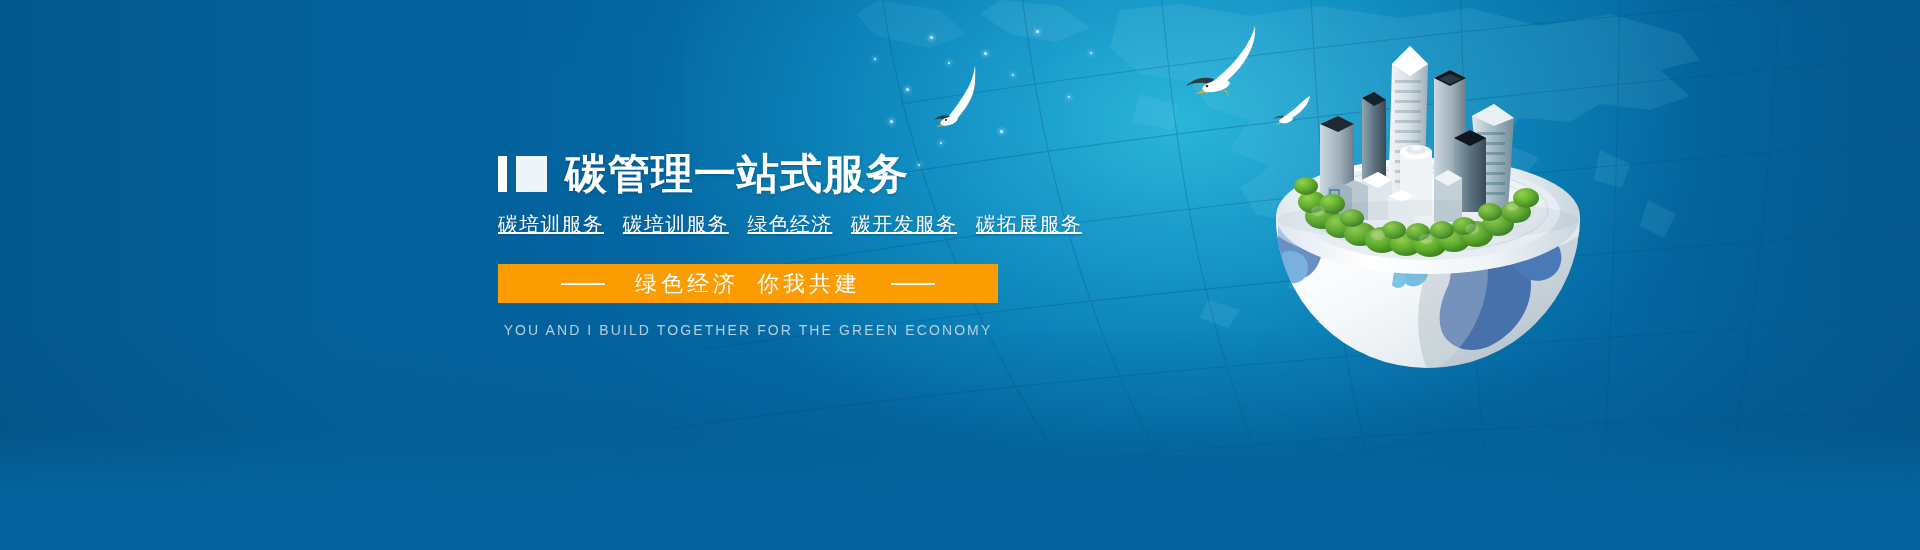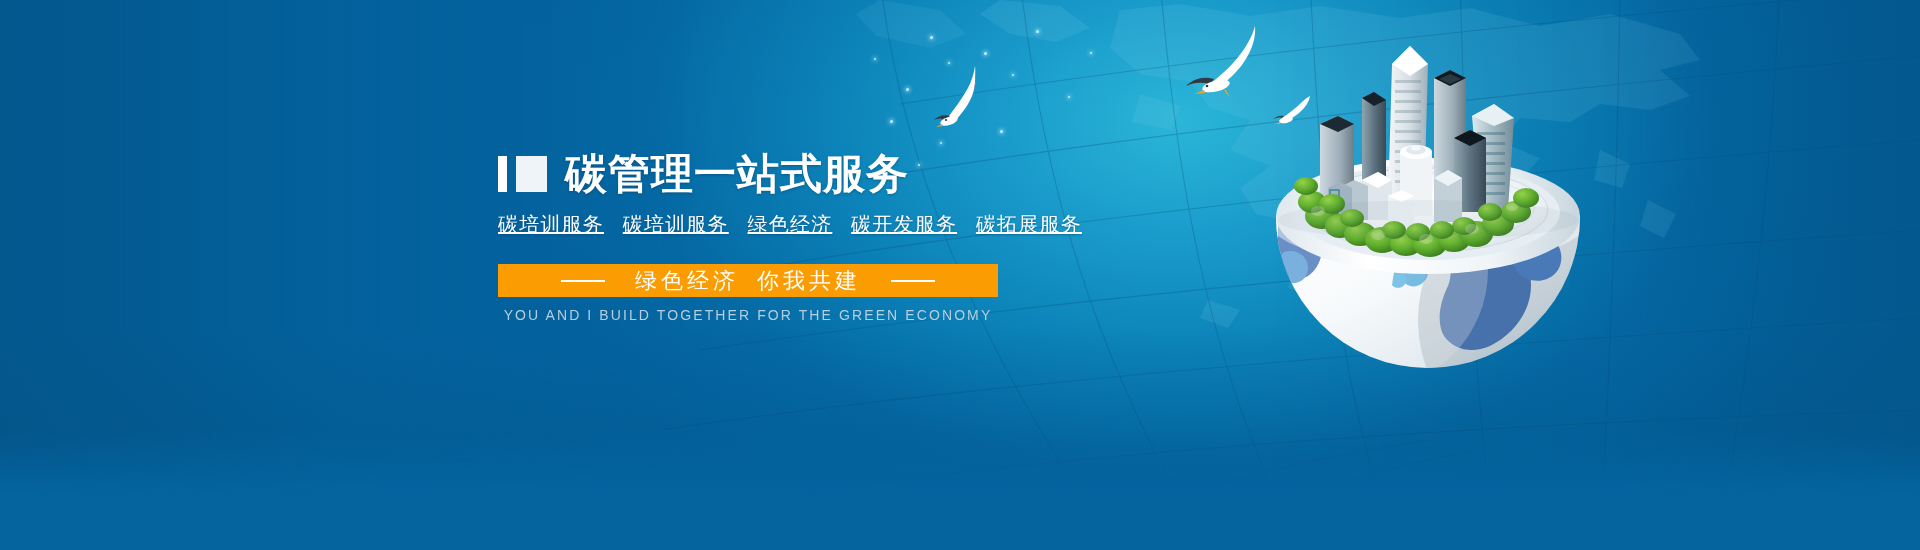"绿色经济 你我共建" .orange-band { height: 33px -> 39px }
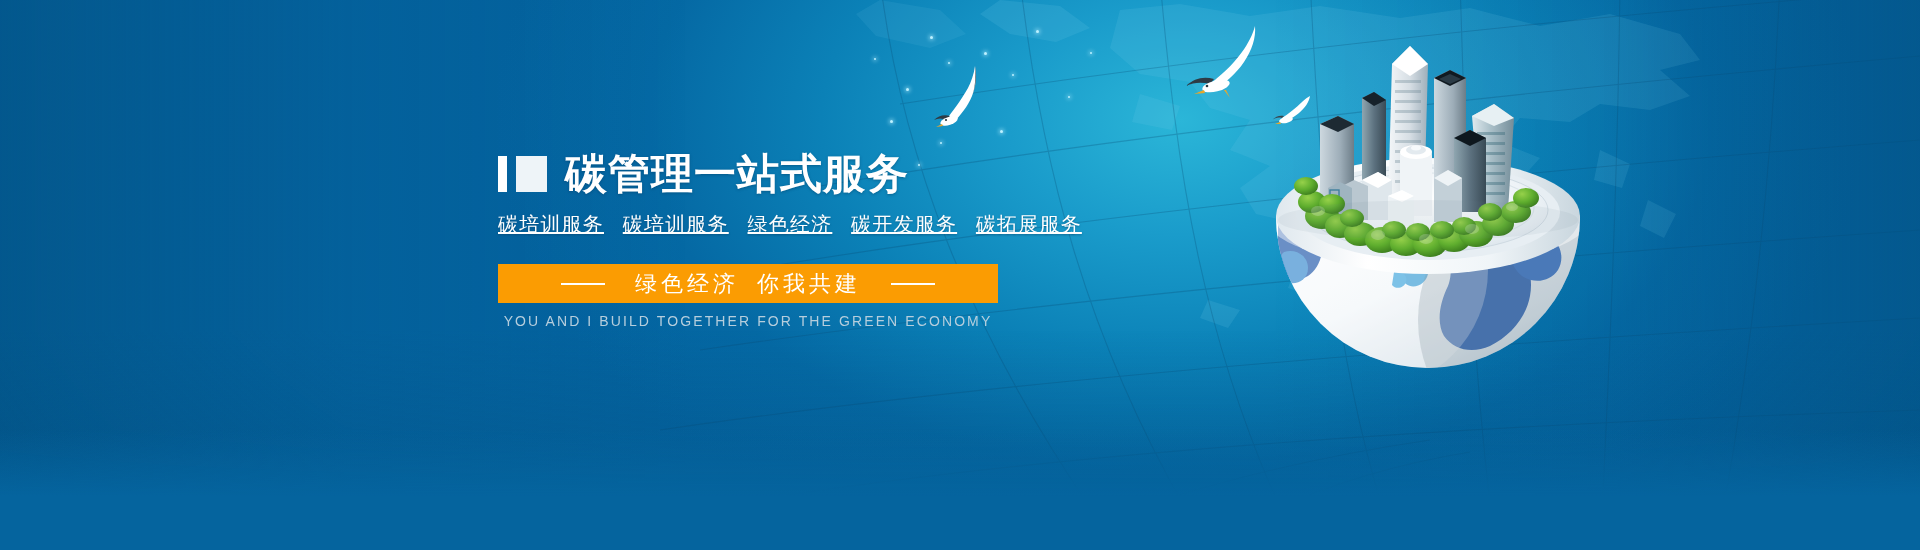"YOU AND I BUILD TOGETHER" .tagline { margin-top: 10px -> 19px }
